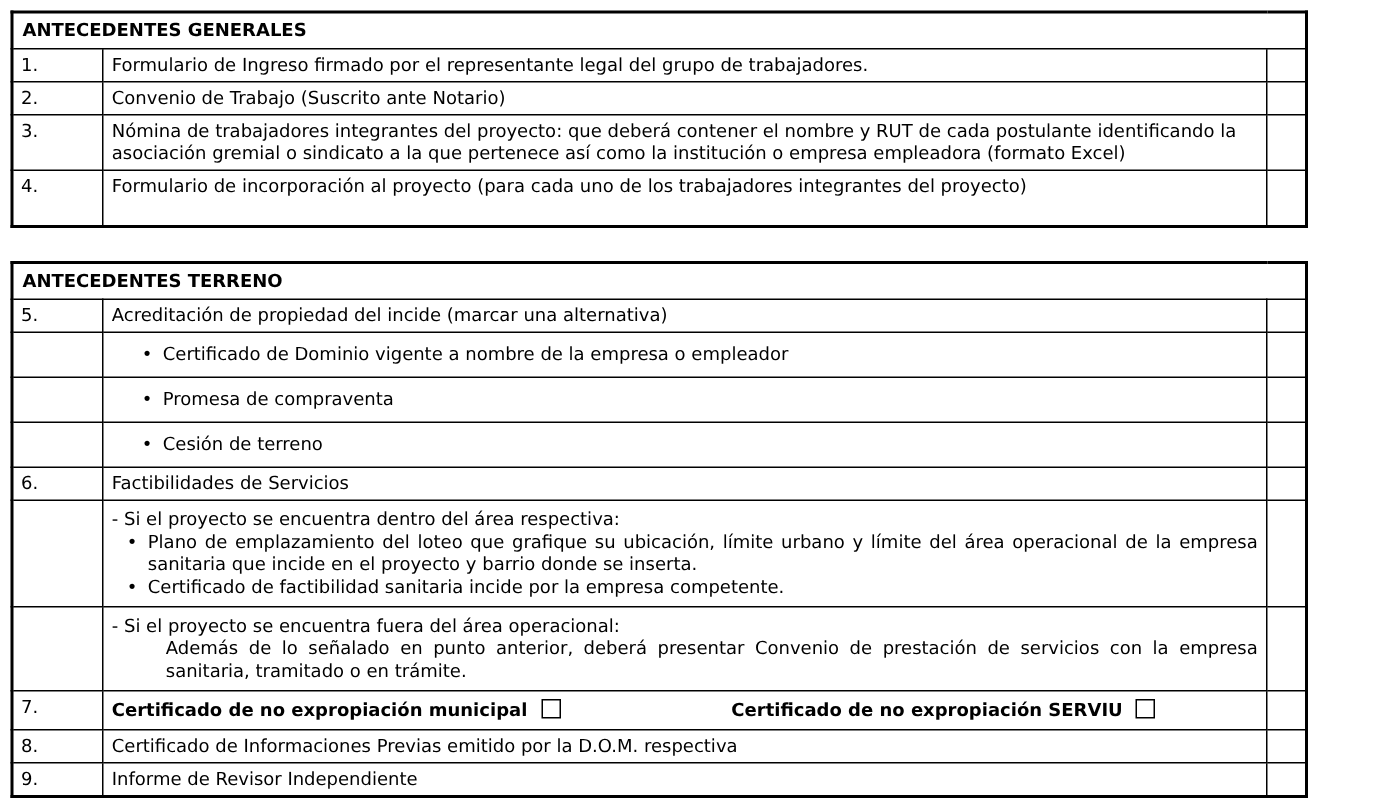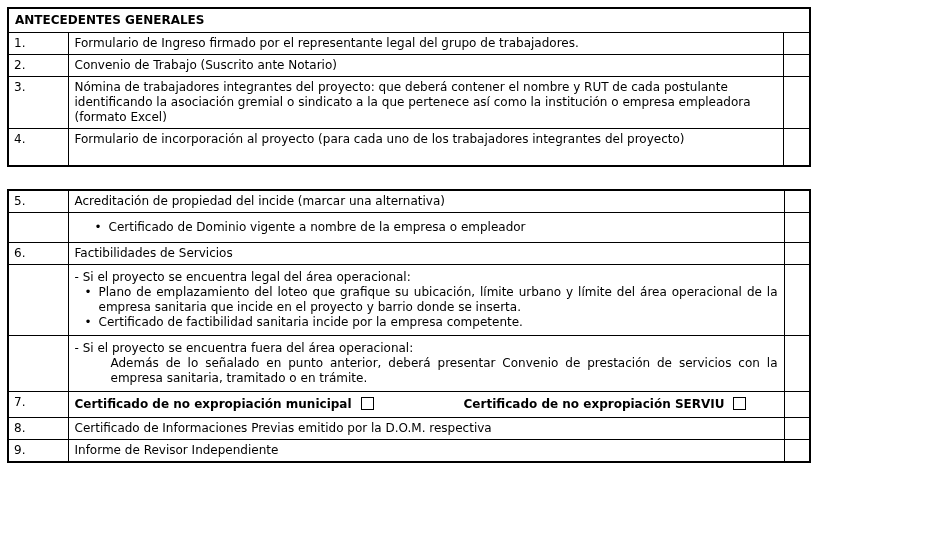"ANTECEDENTES GENERALES" table.form-table { width: 804px -> 865px }
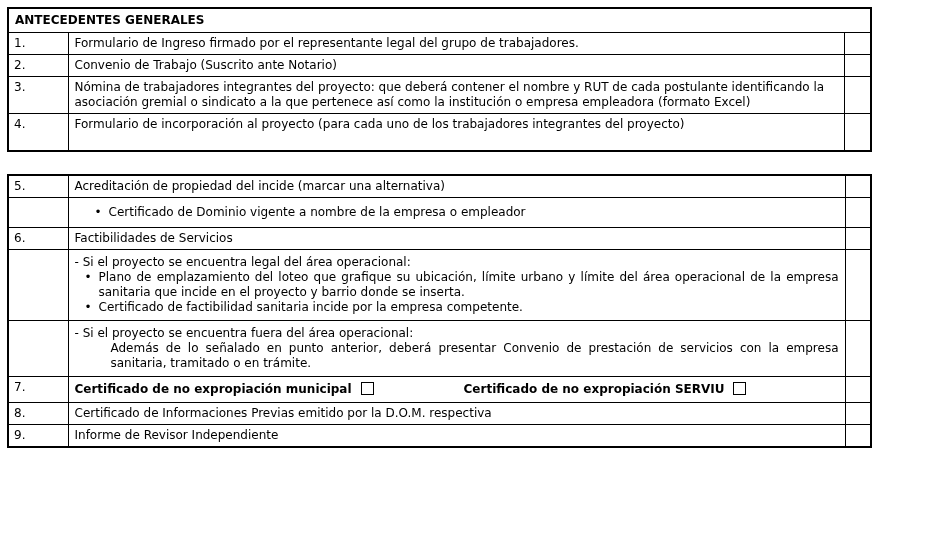"ANTECEDENTES TERRENO" tr { html: none -> <tr> <td>ANTECEDENTES TERRENO</td> </tr> }
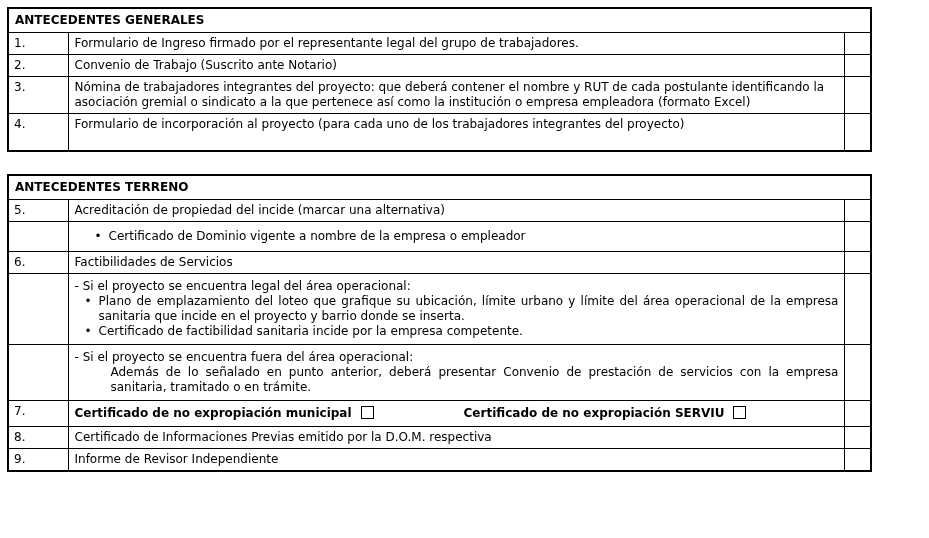"Promesa de compraventa" tr.opt-row { html: none -> <tr> <td></td> <td> <div><span></span><span>Promesa de compraventa</span></div> </td> <td></td> </tr> }
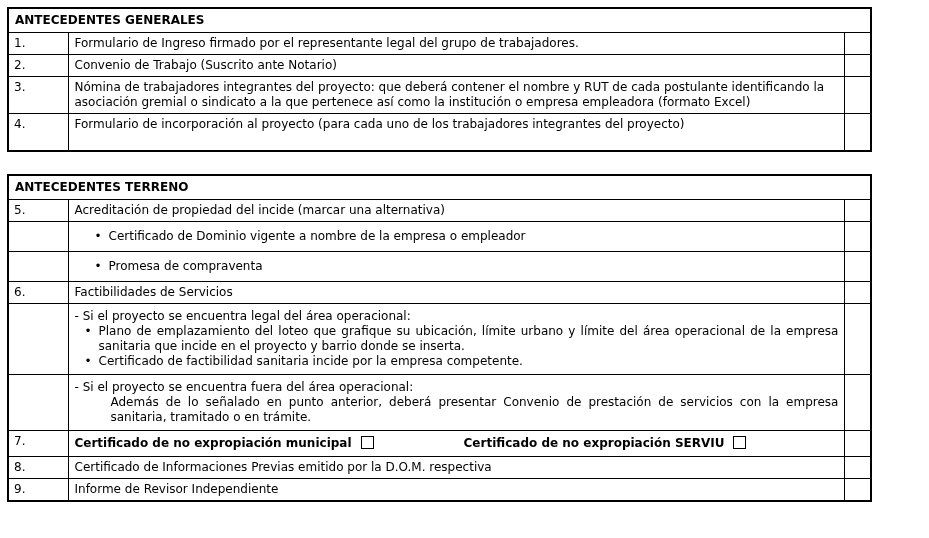"Cesión de terreno" tr.opt-row { html: none -> <tr> <td></td> <td> <div><span></span><span>Cesión de terreno</span></div> </td> <td></td> </tr> }
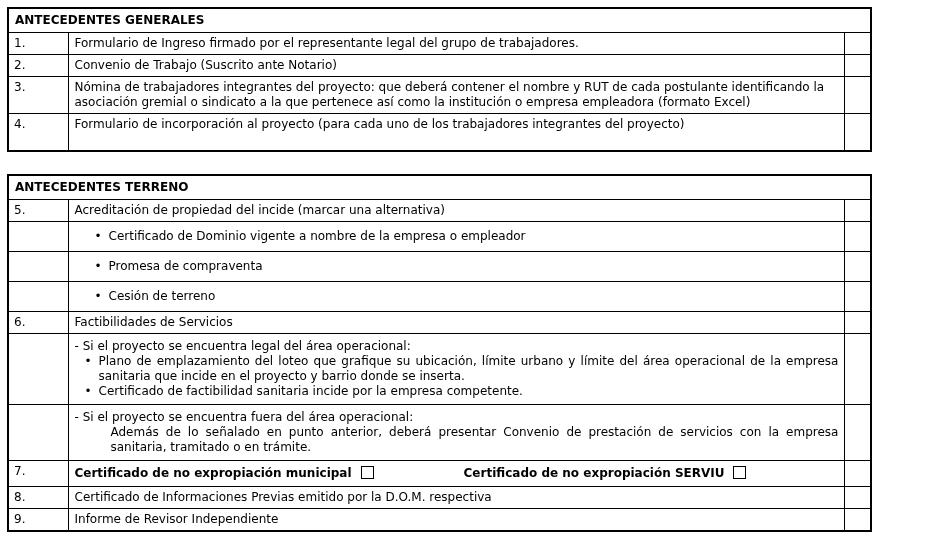"- Si el proyecto se encuentra legal" div.intro { text: legal del área operacional -> dentro del área respectiva }
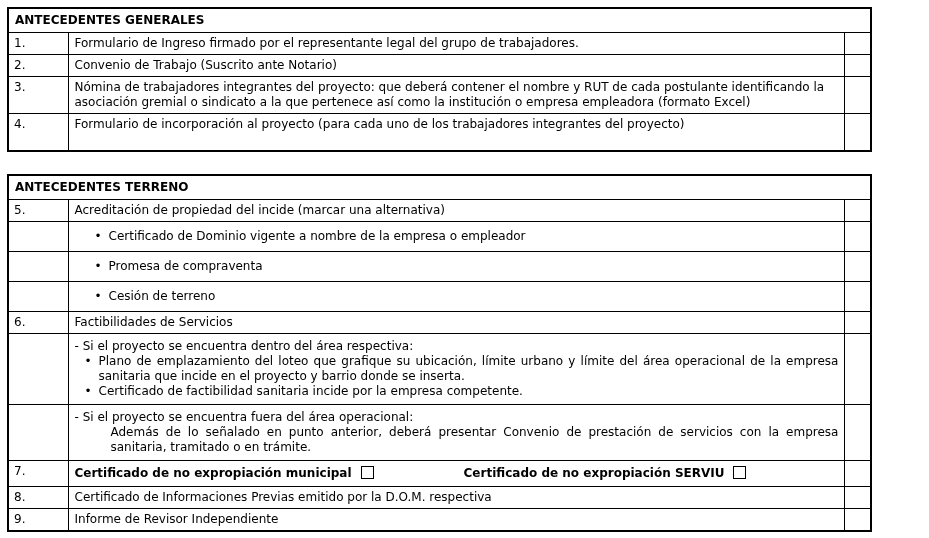"Certificado de no expropiación SERVIU" .chk-group.g2 { margin-left: 90px -> 114px }
